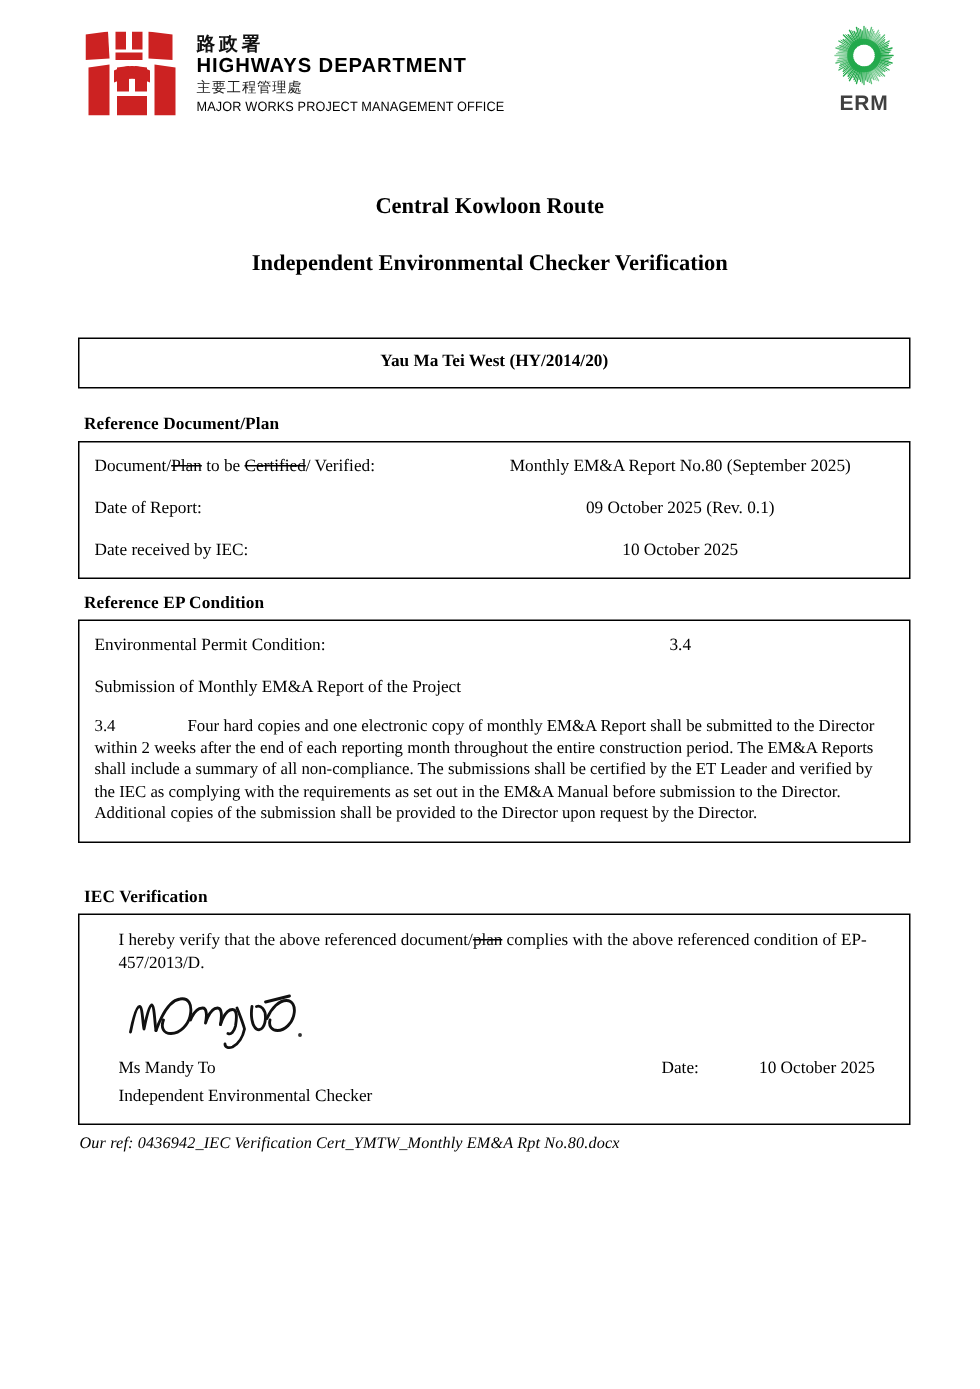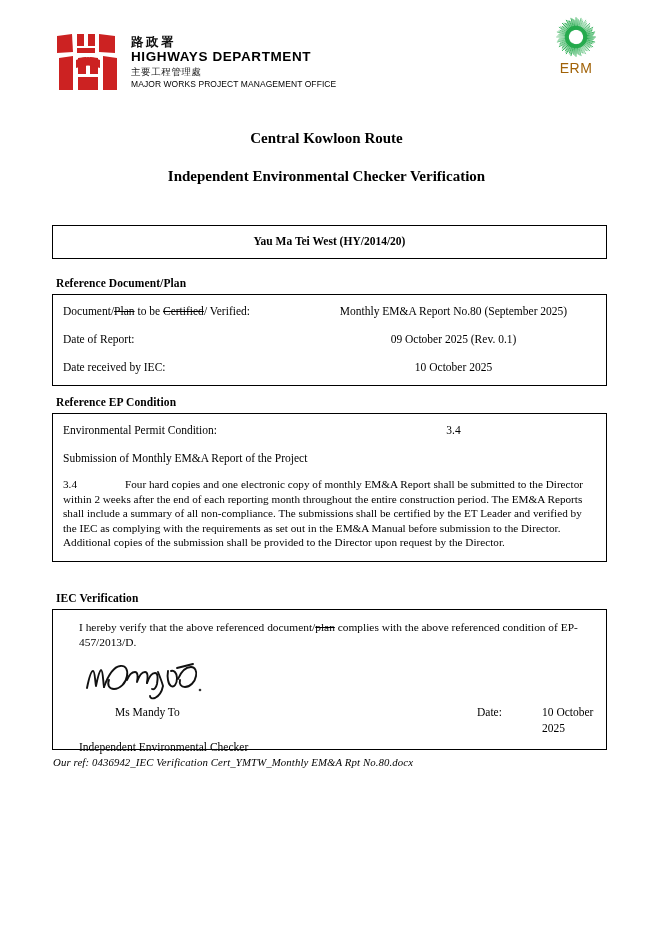"路政署" .hyd-logo-block { top: 34px -> 21px }
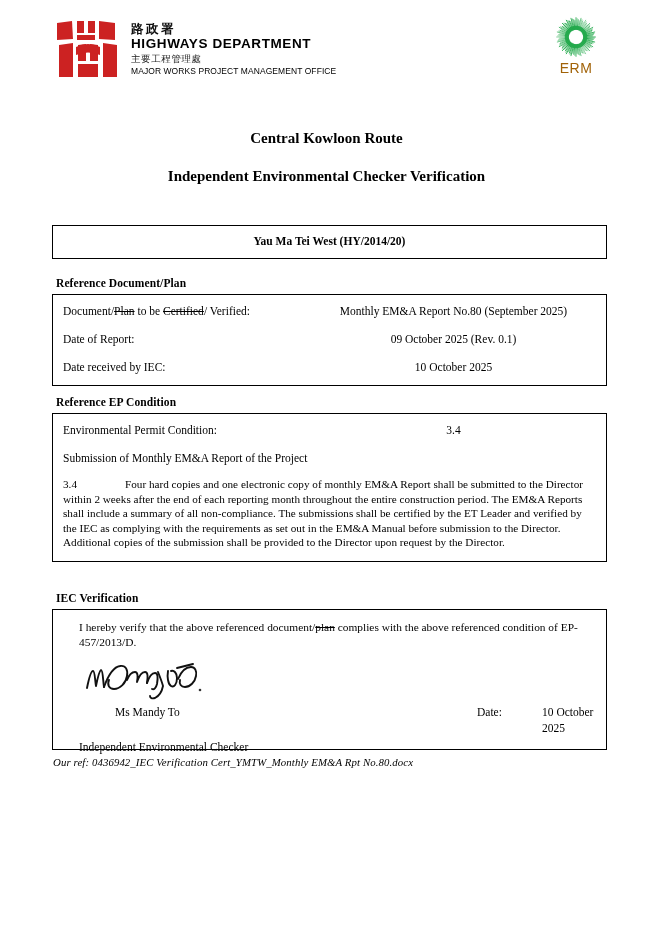"ERM" .erm-word { color: #a16207 -> #404040; font-weight: normal -> bold }
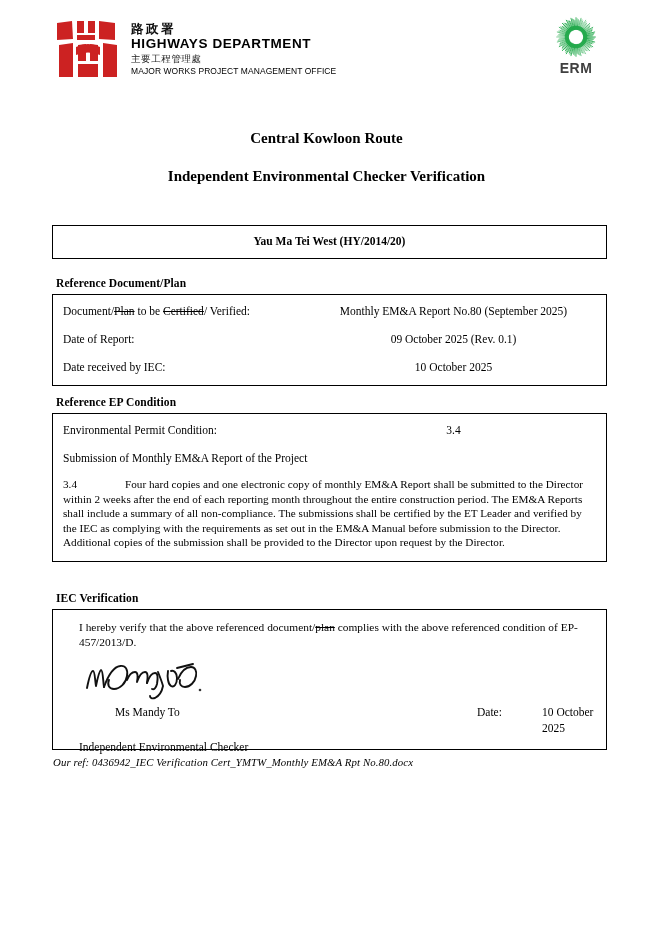"Ms Mandy To" .sign-row .name { margin-left: 36px -> none }
